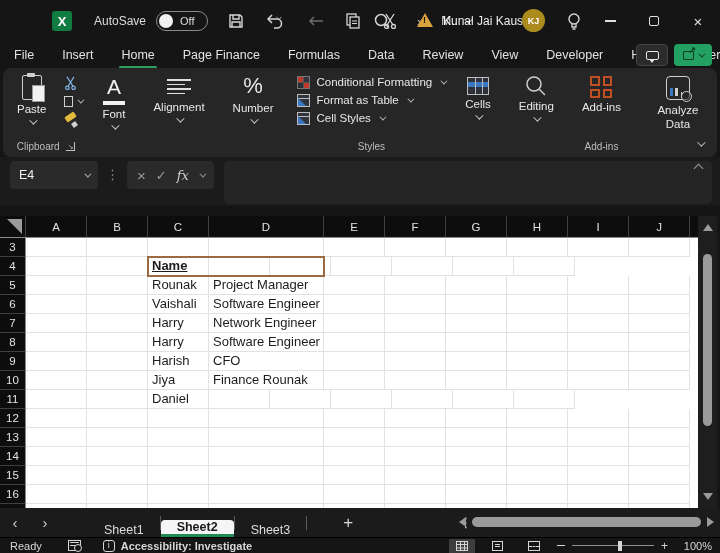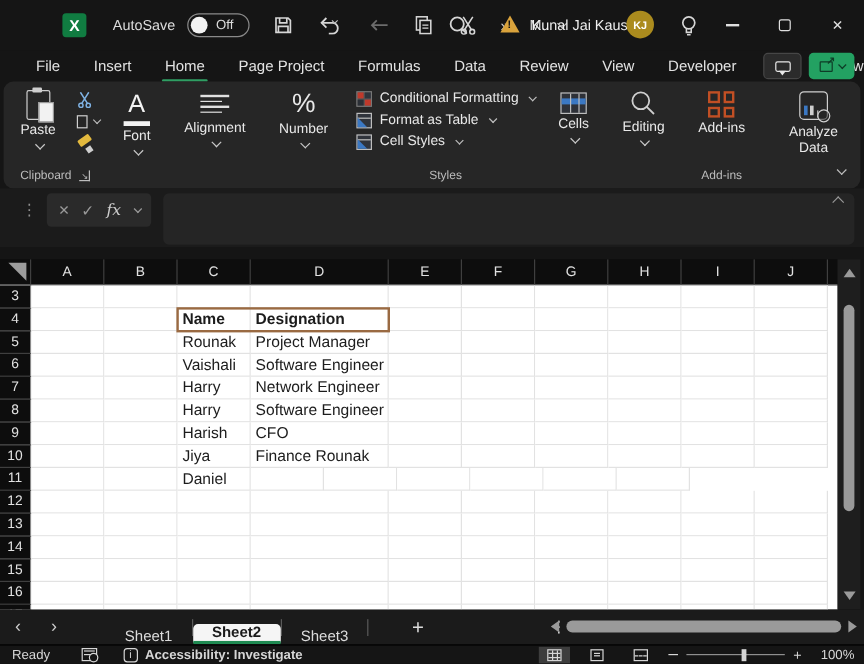"File" .ribbon-tabs { padding-left: 28px -> 12px }
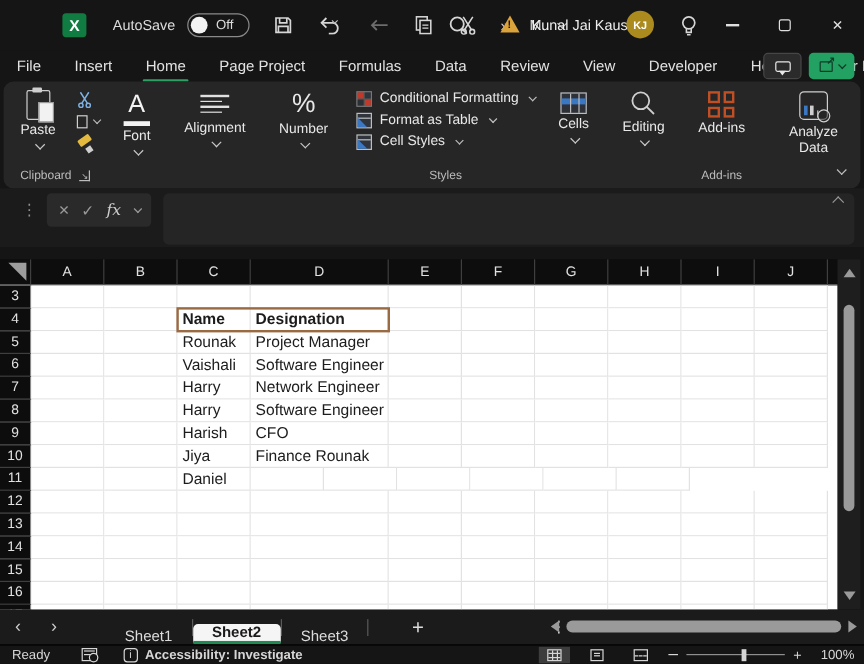"Page Project" span.rtab { text: Project -> Finance }
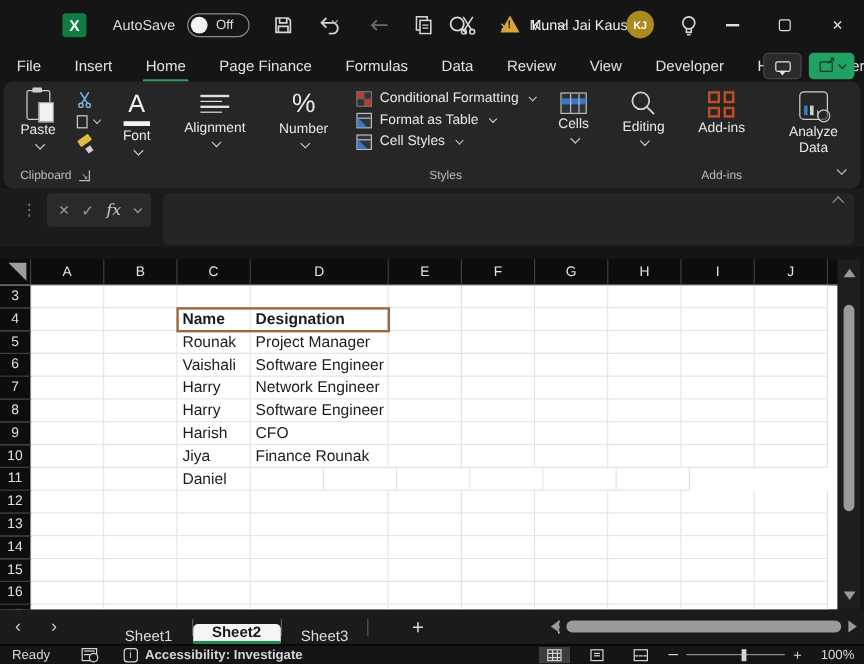"E4" div.name-box { html: none -> <div> <span>E4</span> <i></i> </div> }
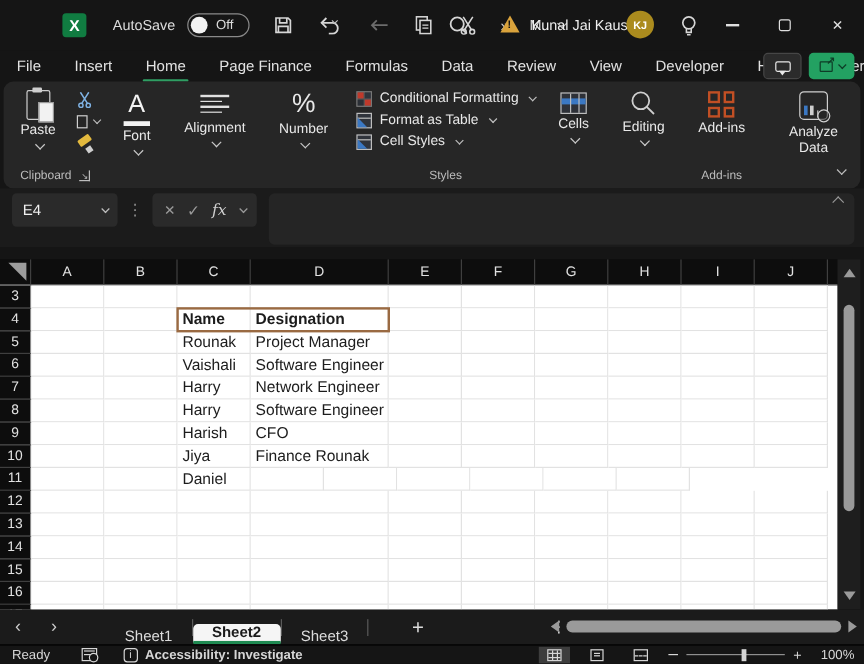"Name" .cell.bold { text-decoration: none -> underline }
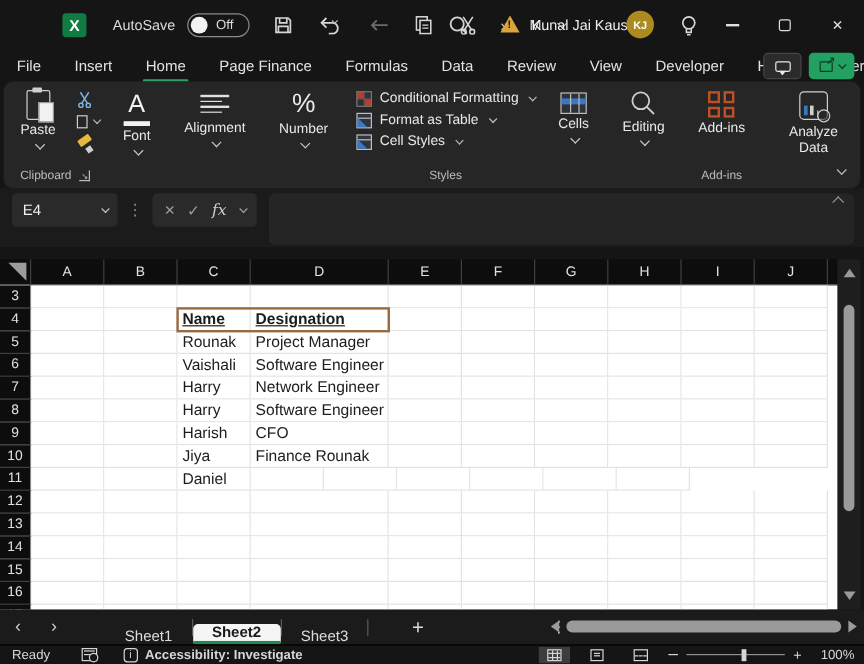"Designation" div.cell { html: <div>Designation</div> -> none }
